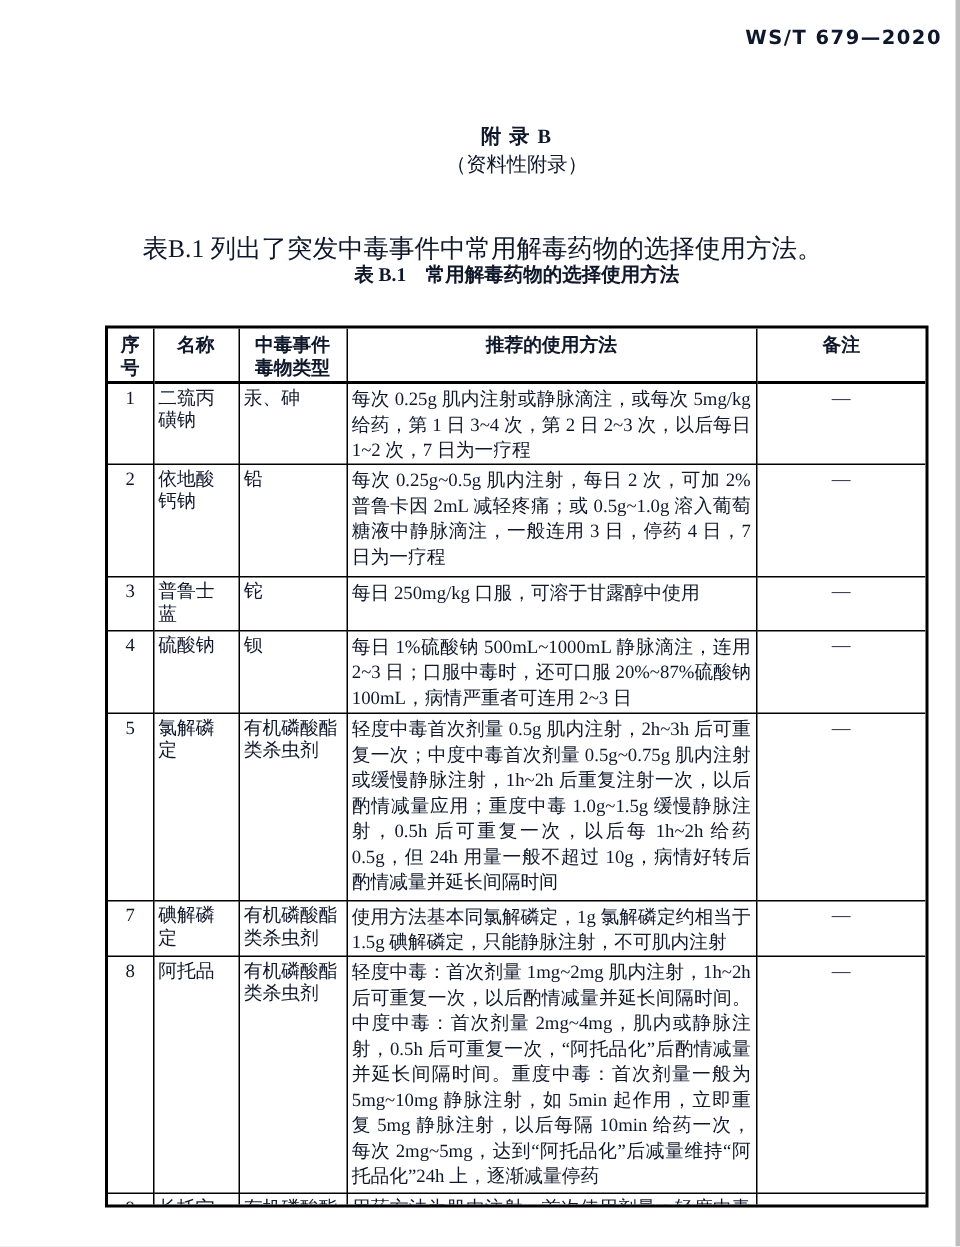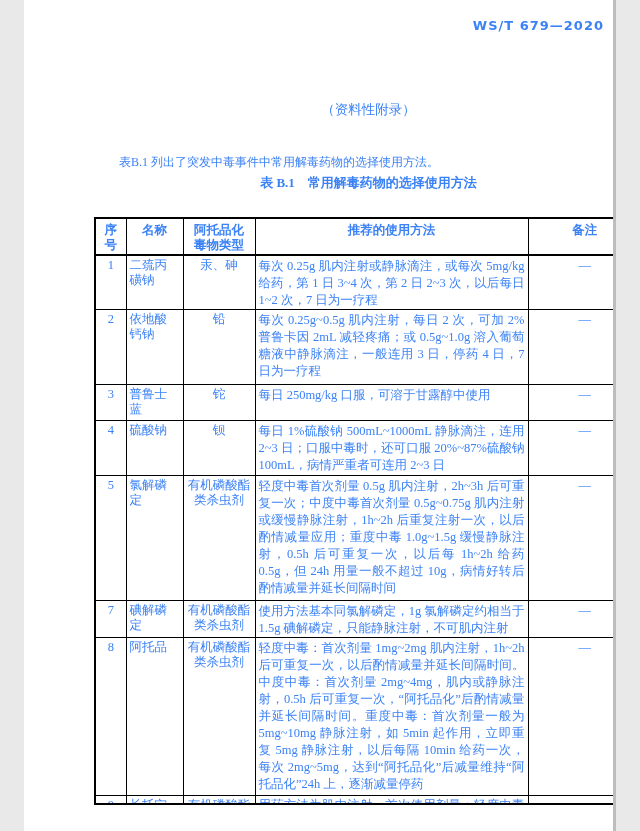"WS/T 679—2020" .page { color: #3b82f6 -> #0f172a; width: 592px -> 640px }
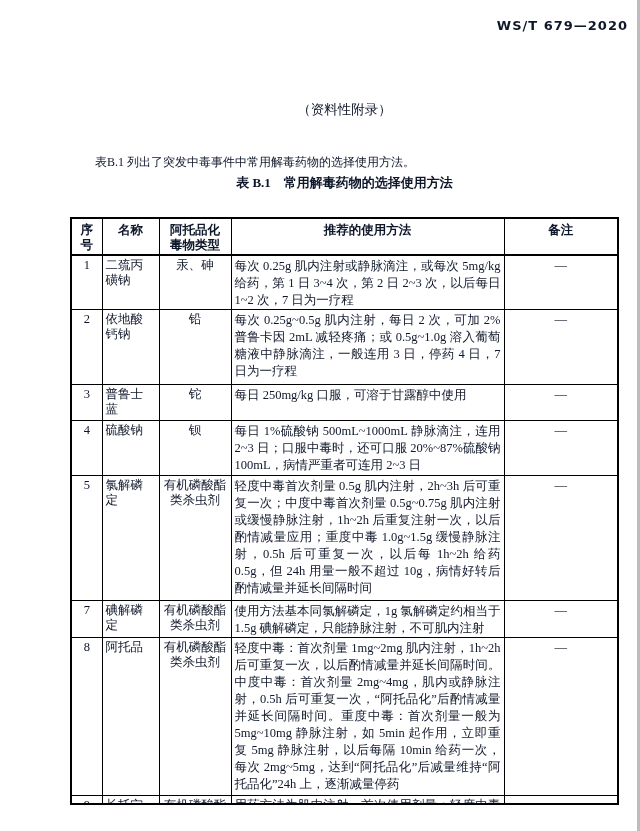"附 录 B" div.centered { html: none -> <div>附 录 B</div> }
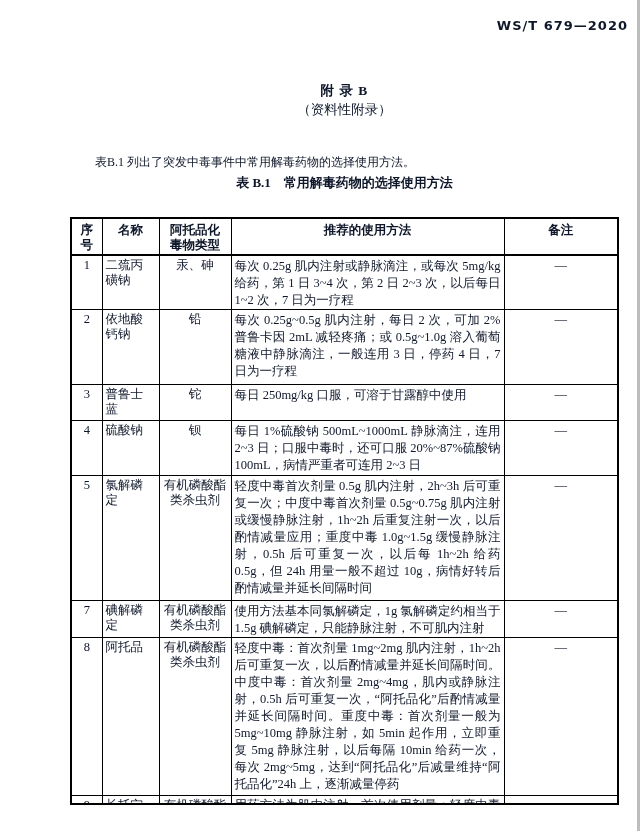"表B.1 列出了突发中毒事件中常用解毒药物的选择使用方法。" .intro { font-size: 12px -> 17px }
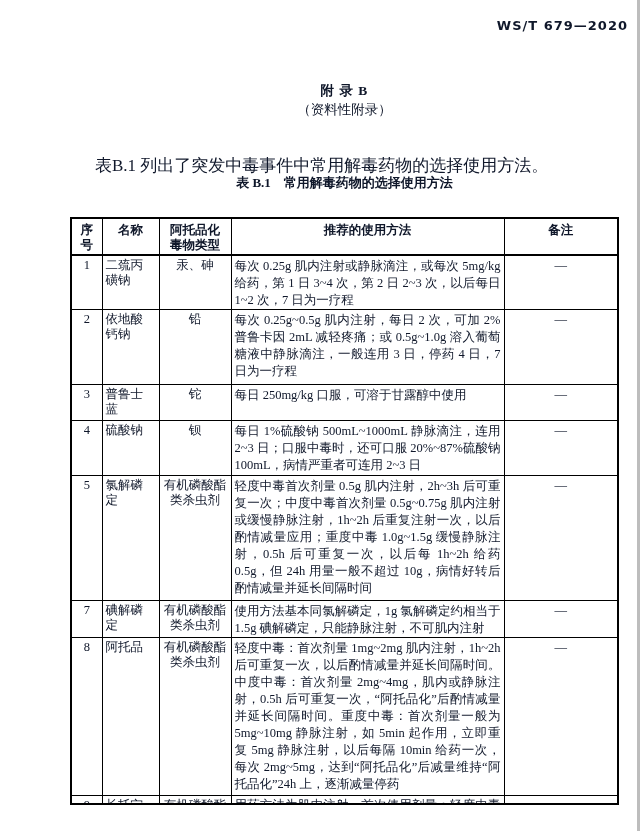"阿托品化" th { text: 阿托品化 -> 中毒事件 }
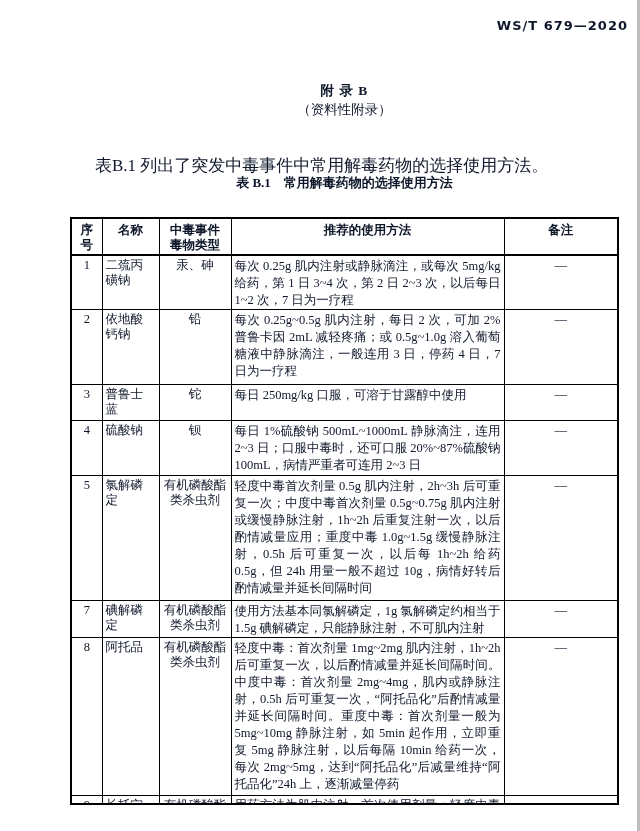"汞、砷" td.toxin { text-align: center -> left }
